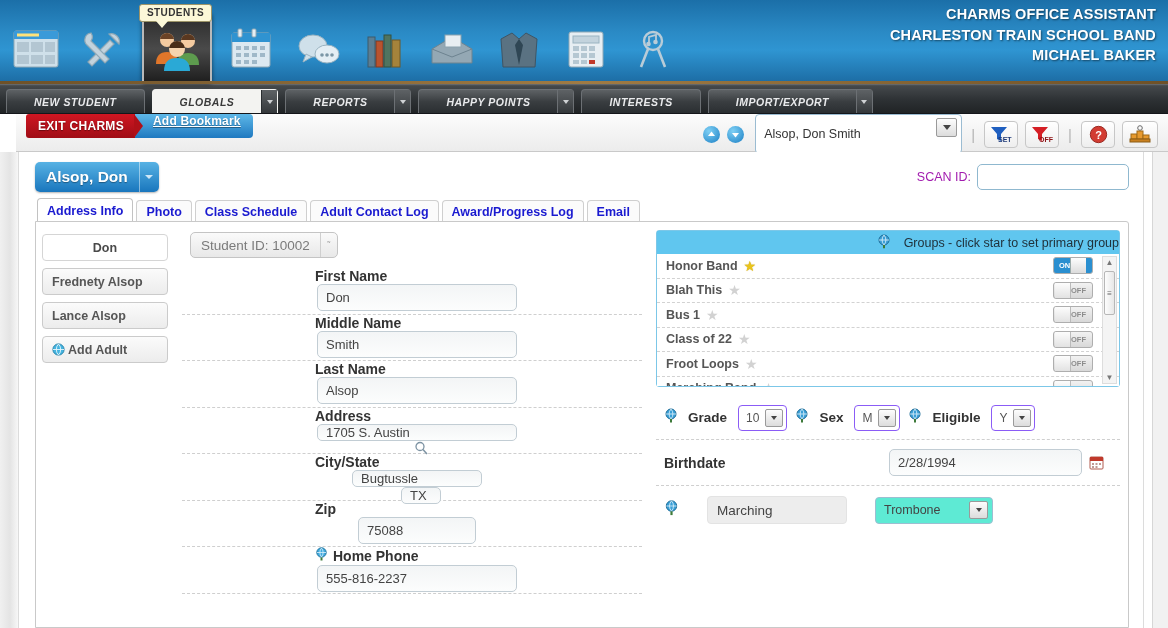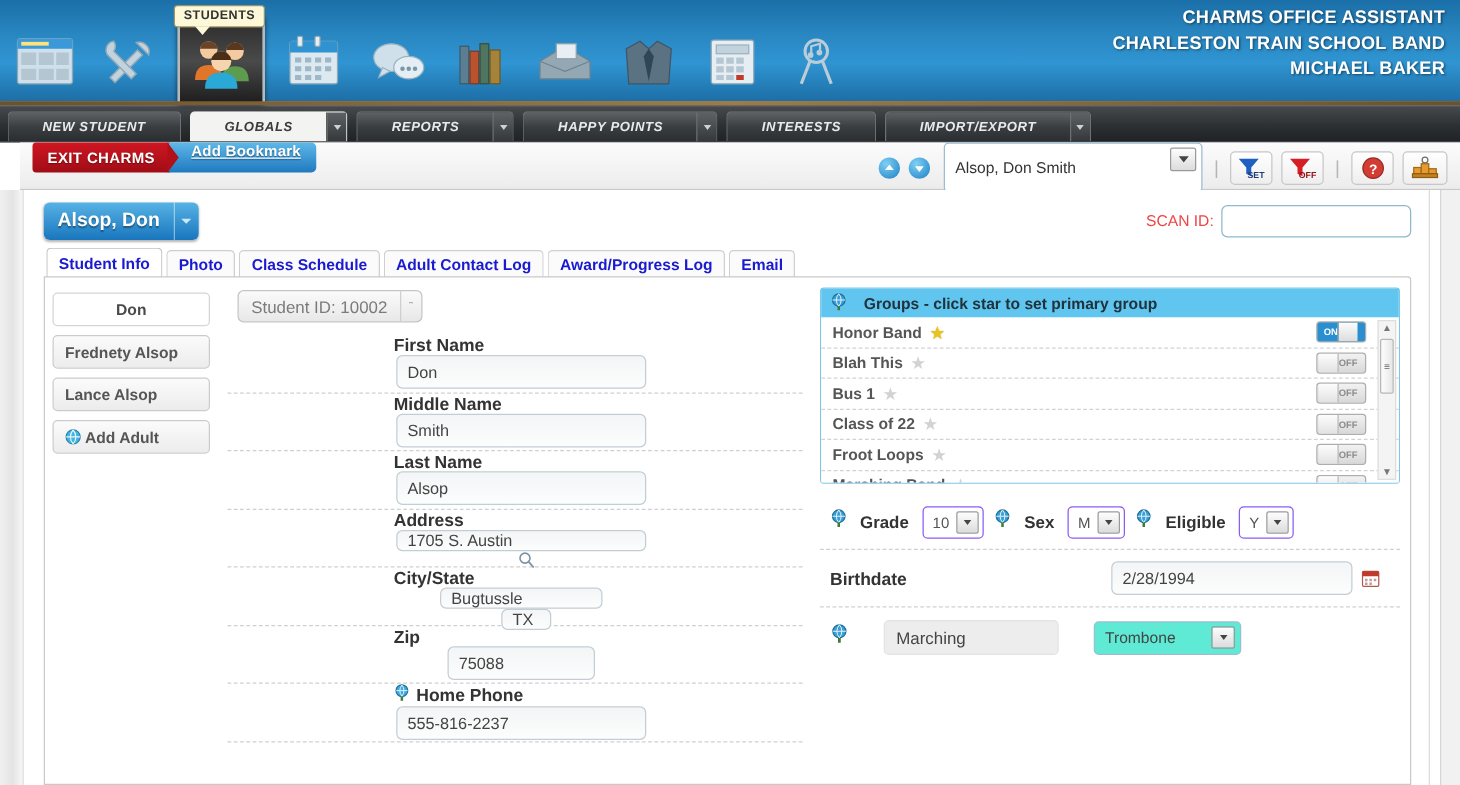"SCAN ID:" #scanid-row .lbl { color: #ef4444 -> #a21caf }
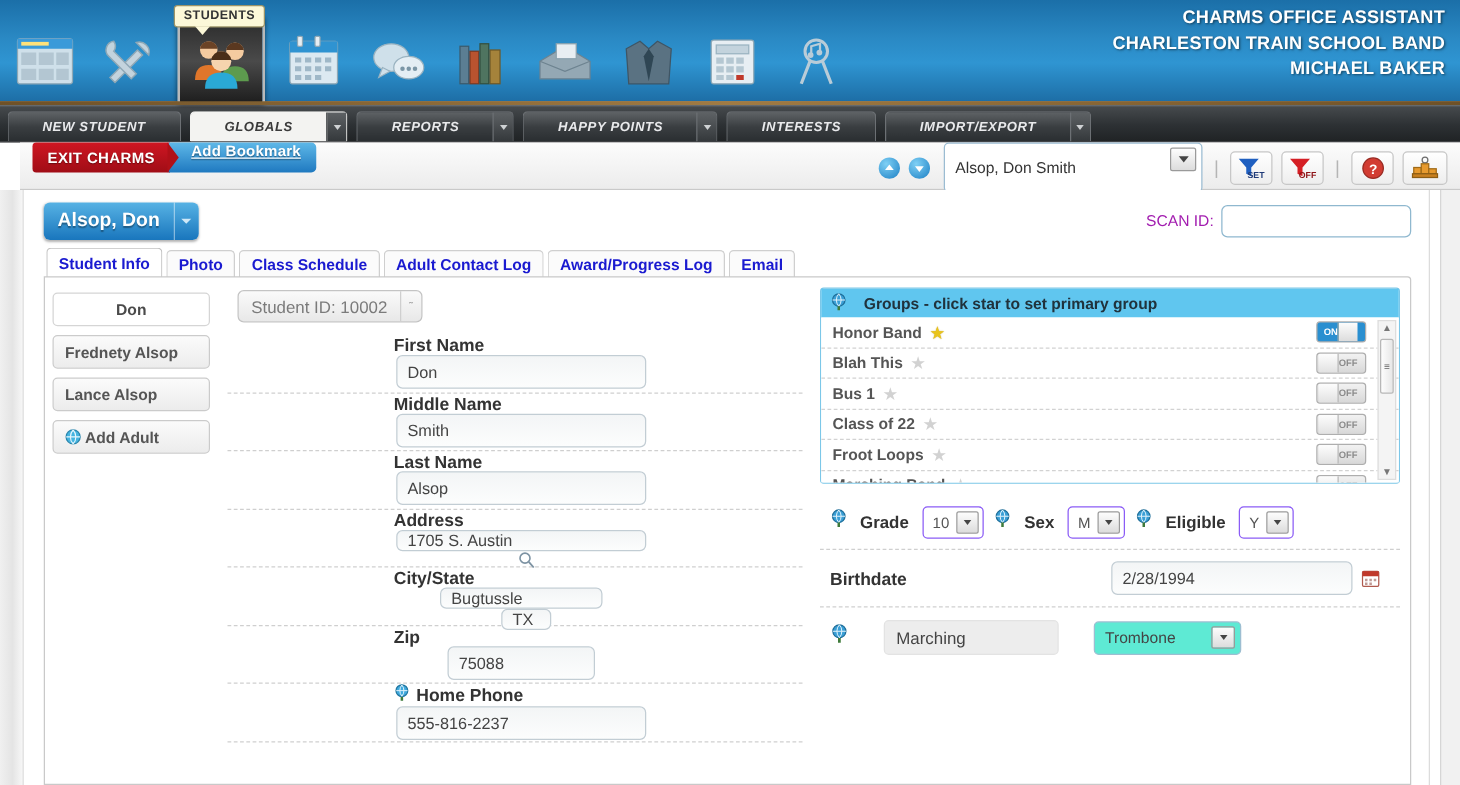"Student Info" div.ptab { text: Student -> Address }
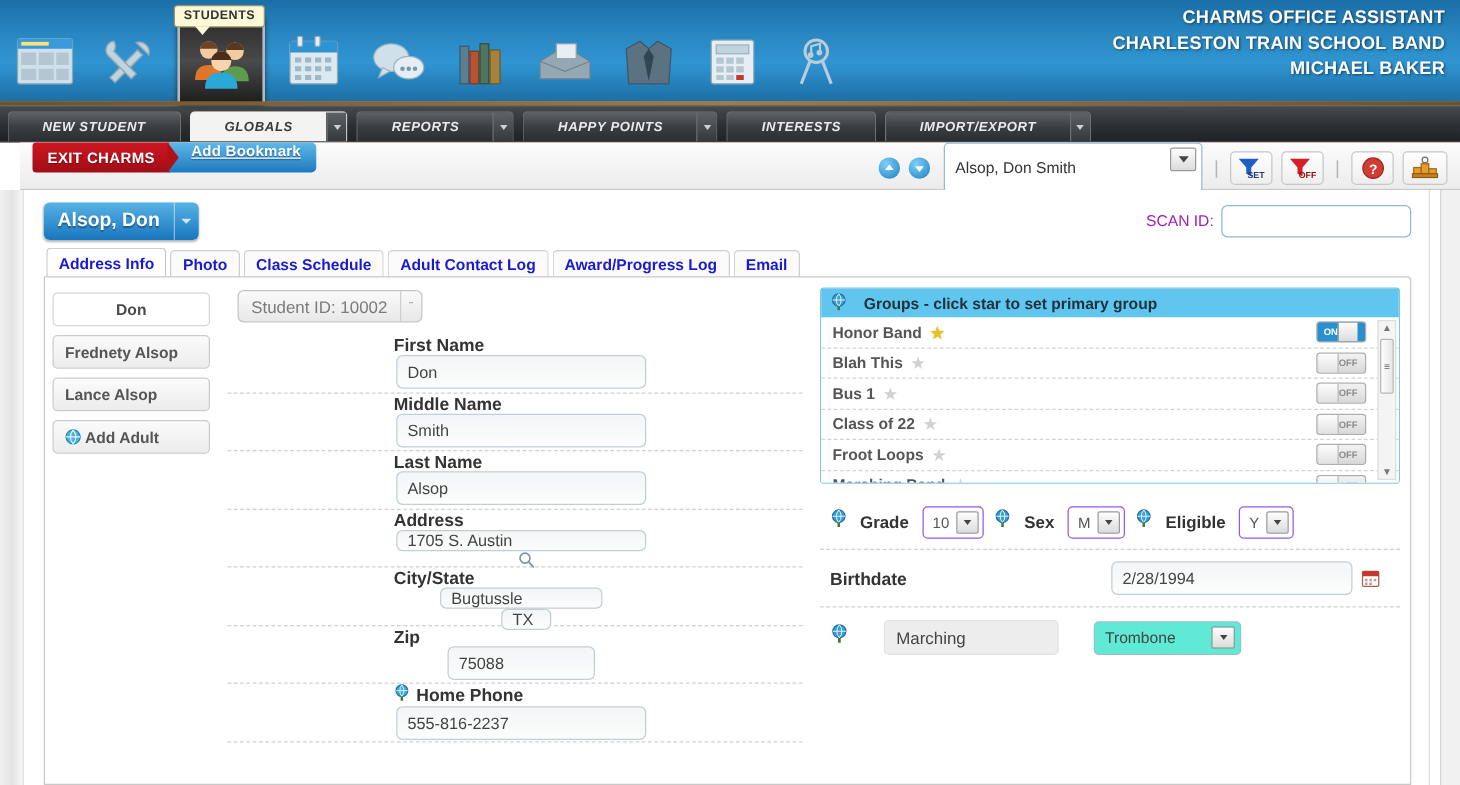"Groups - click star to" #groups-head { font-weight: bold -> normal; justify-content: none -> flex-end }
